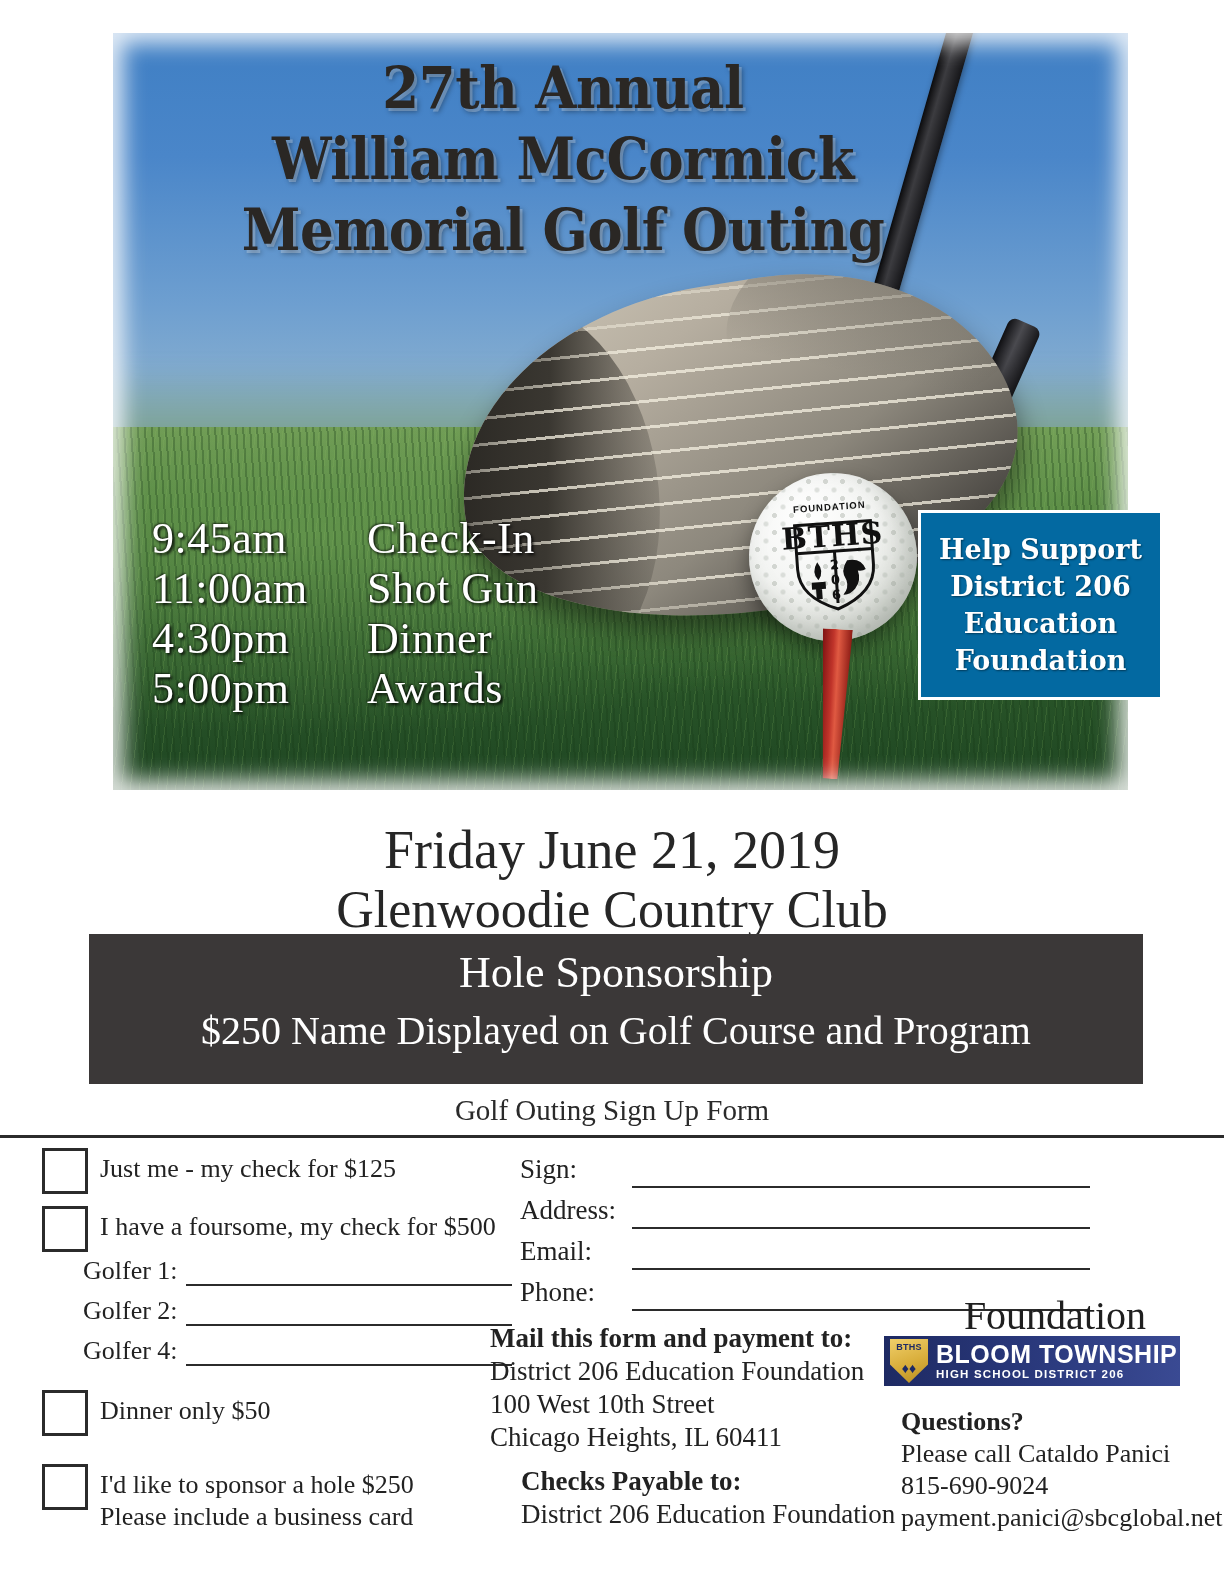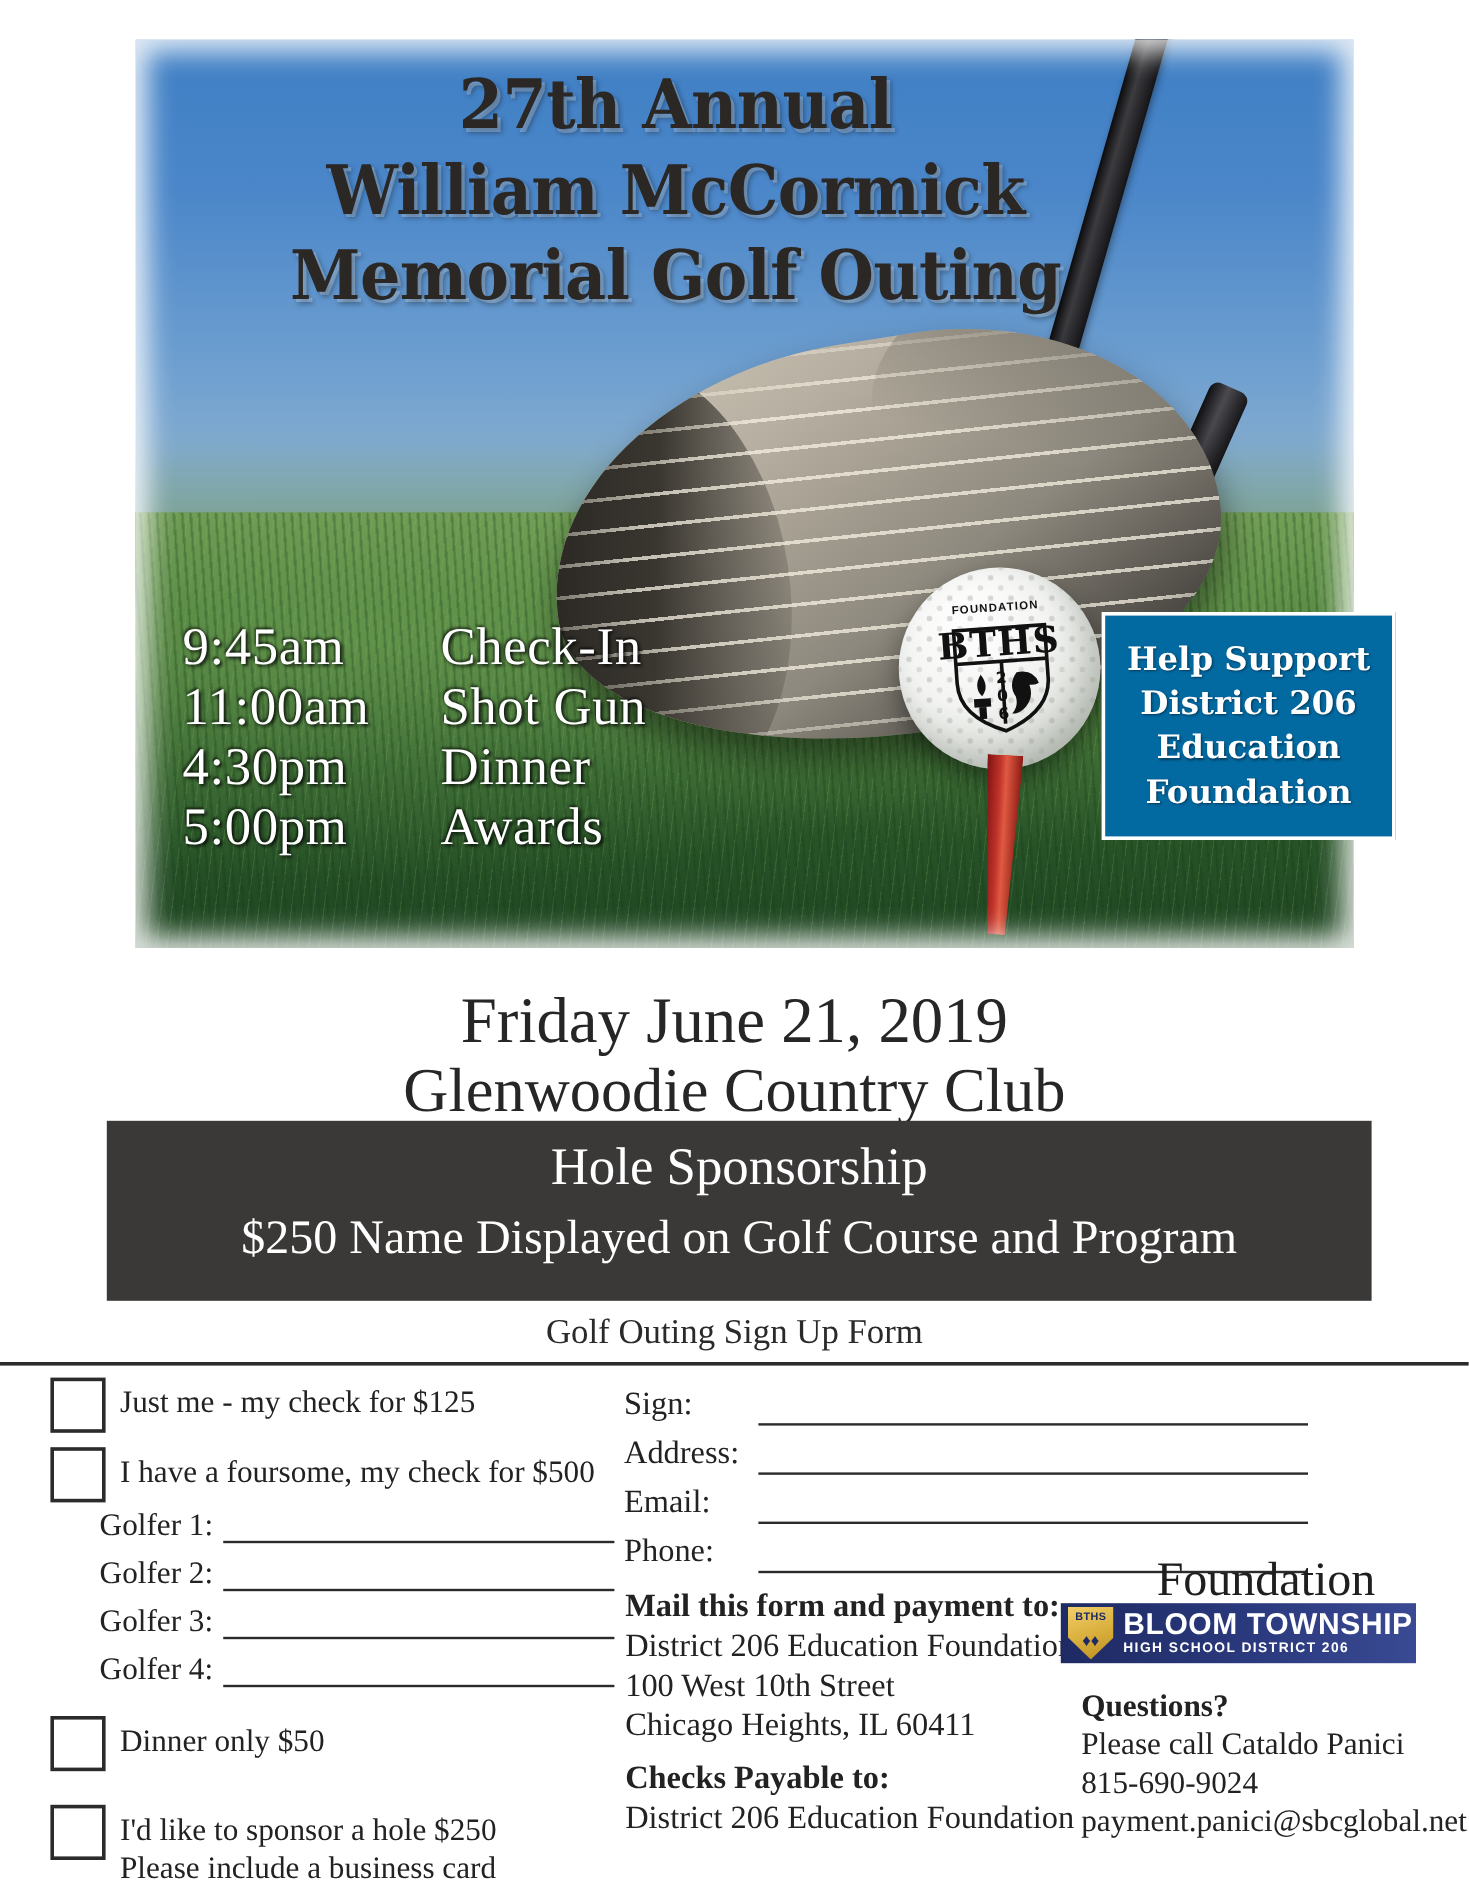"Golfer 3:" div.golferline { html: <div> <span>Golfer 3:</span> <span></span> </div> -> none }
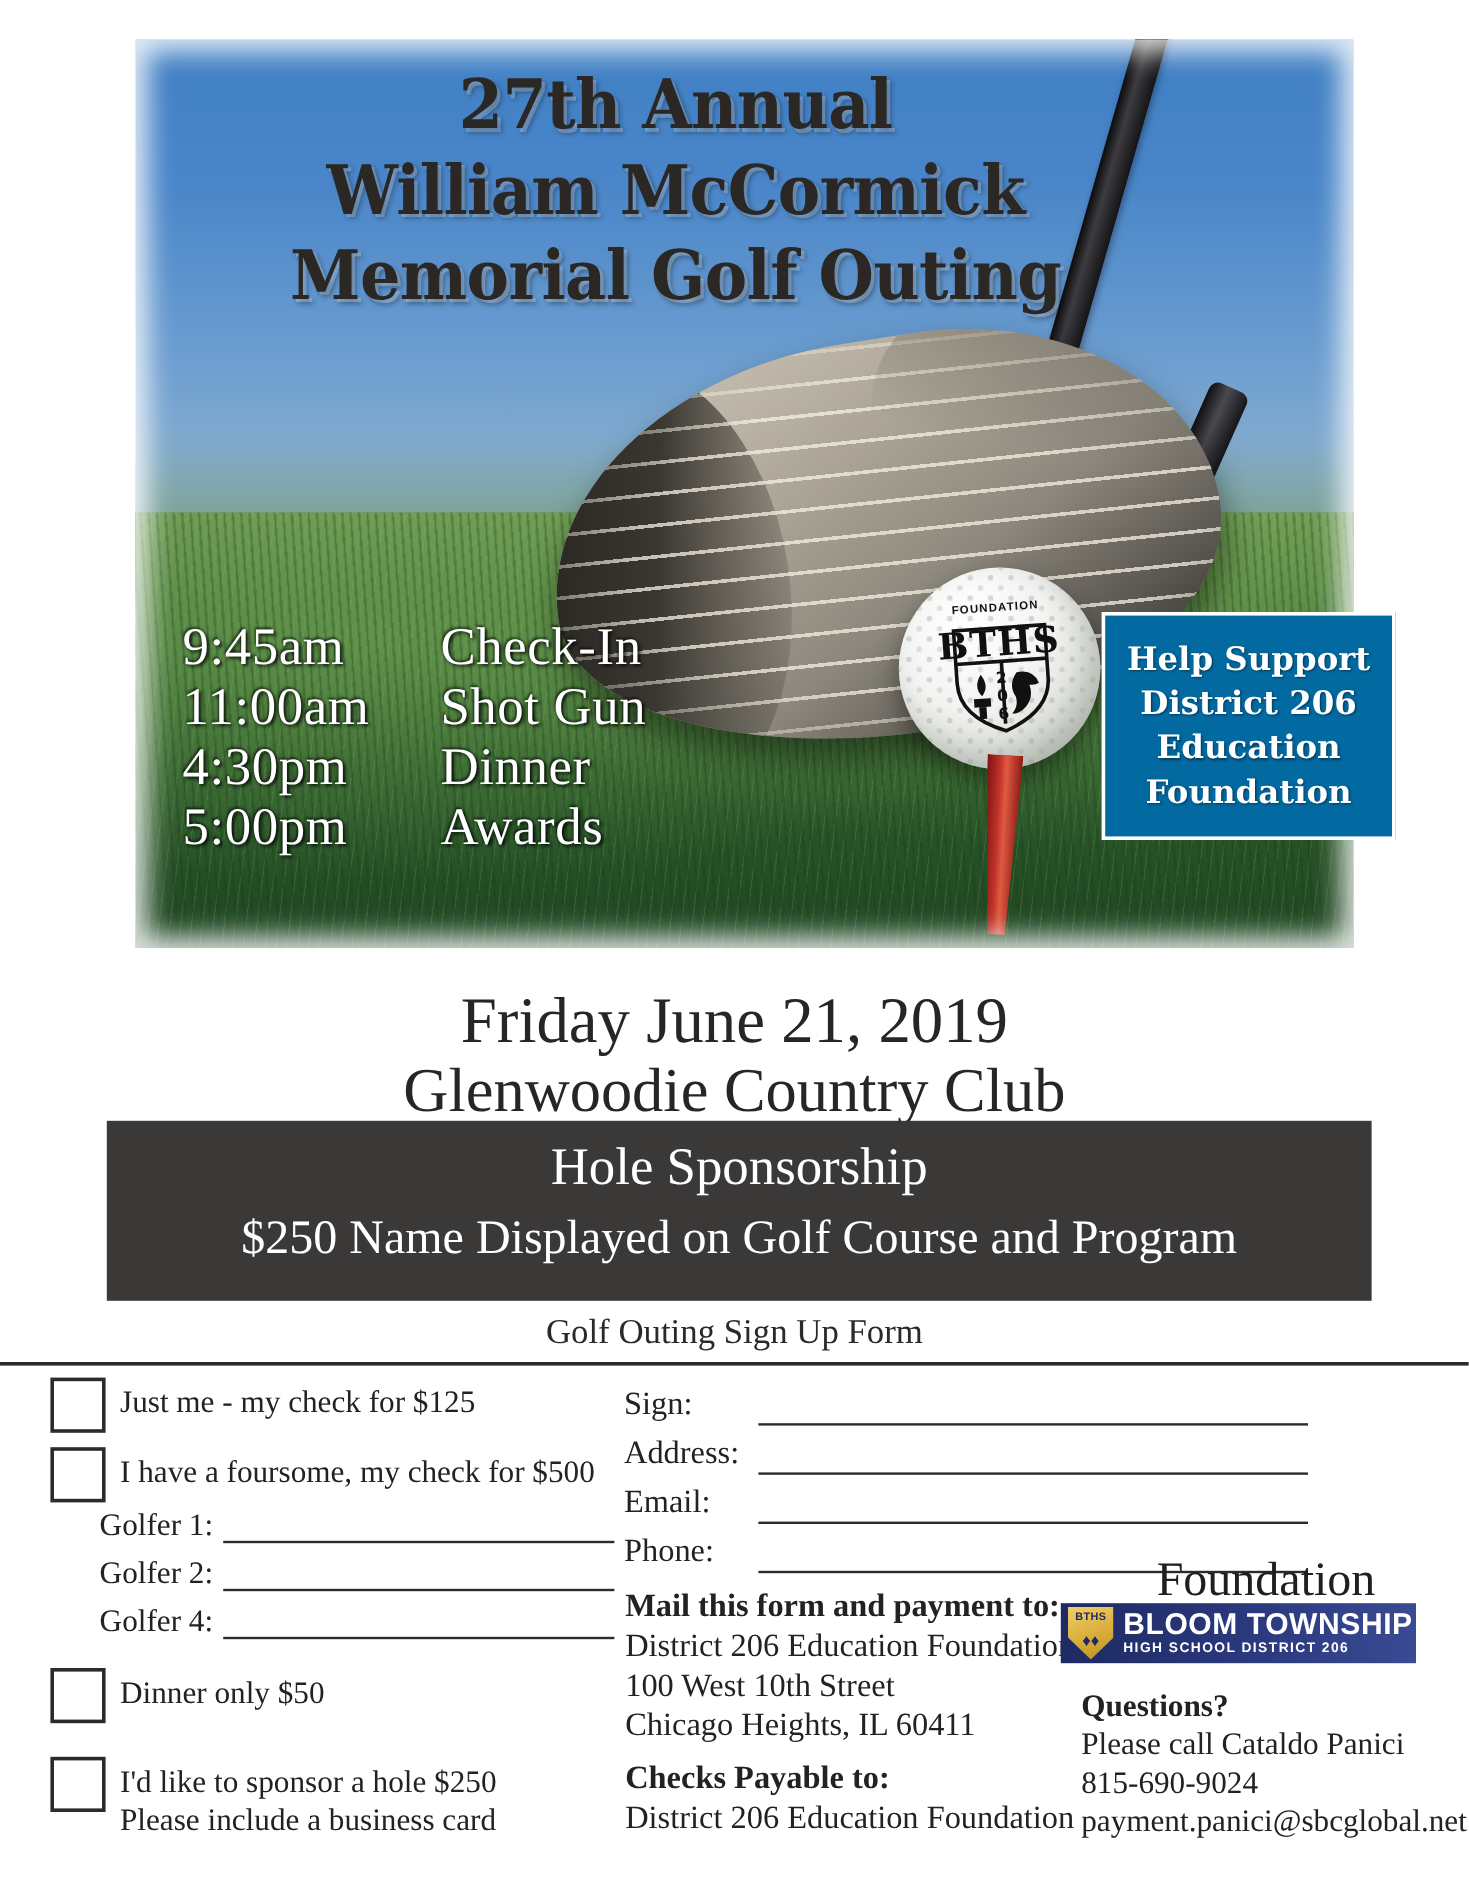"Mail this form and payment" .mailblock { left: 521px -> 490px }
